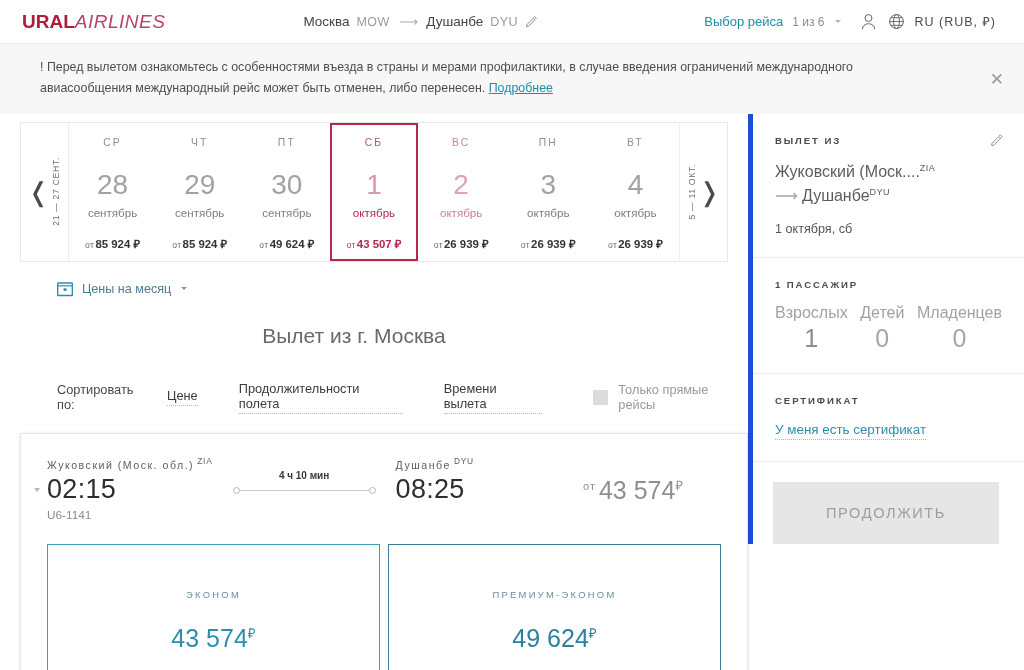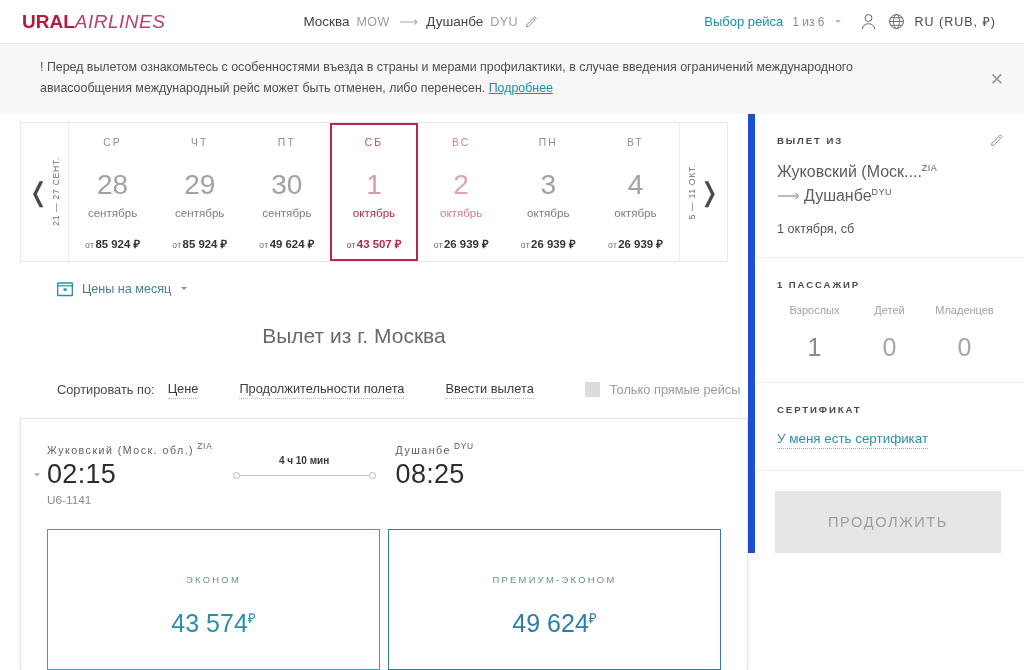"ВЫЛЕТ ИЗ" .right-col { border-left: 7px solid #1d4ed8 -> 5px solid #1d4ed8 }
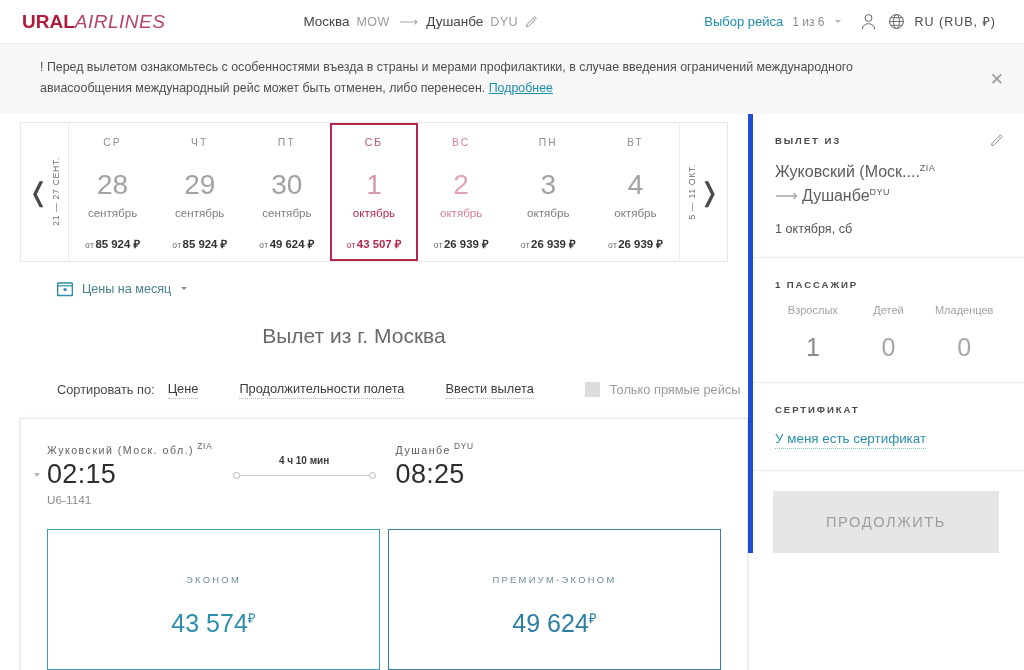"Взрослых" .pax .pl { font-size: 11px -> 16px; margin-bottom: 18px -> 3px }
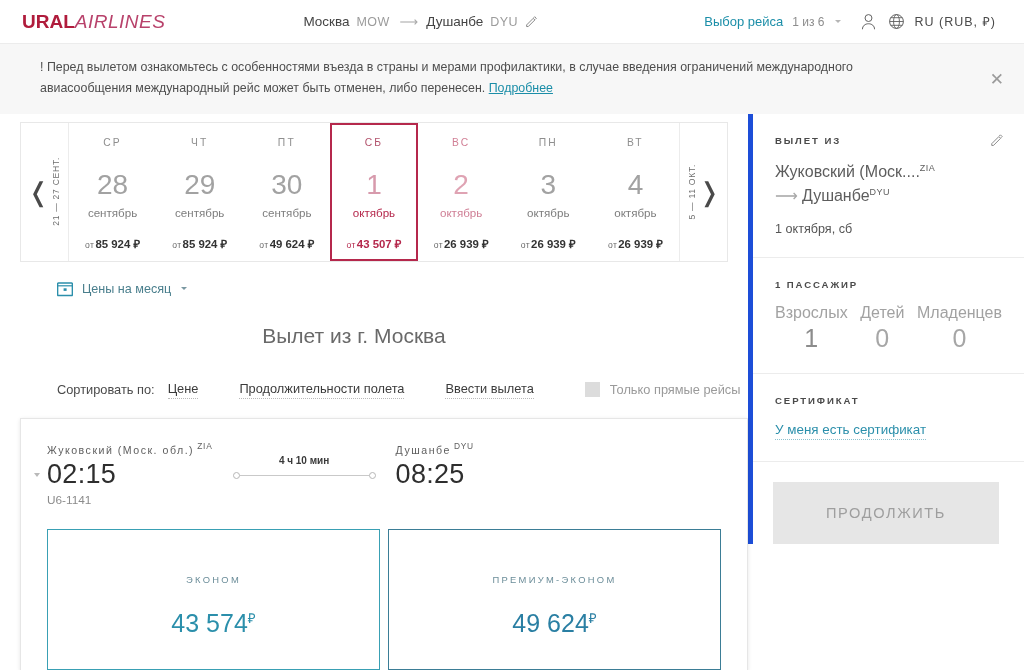"Ввести вылета" span.sortopt { text: Ввести -> Времени }
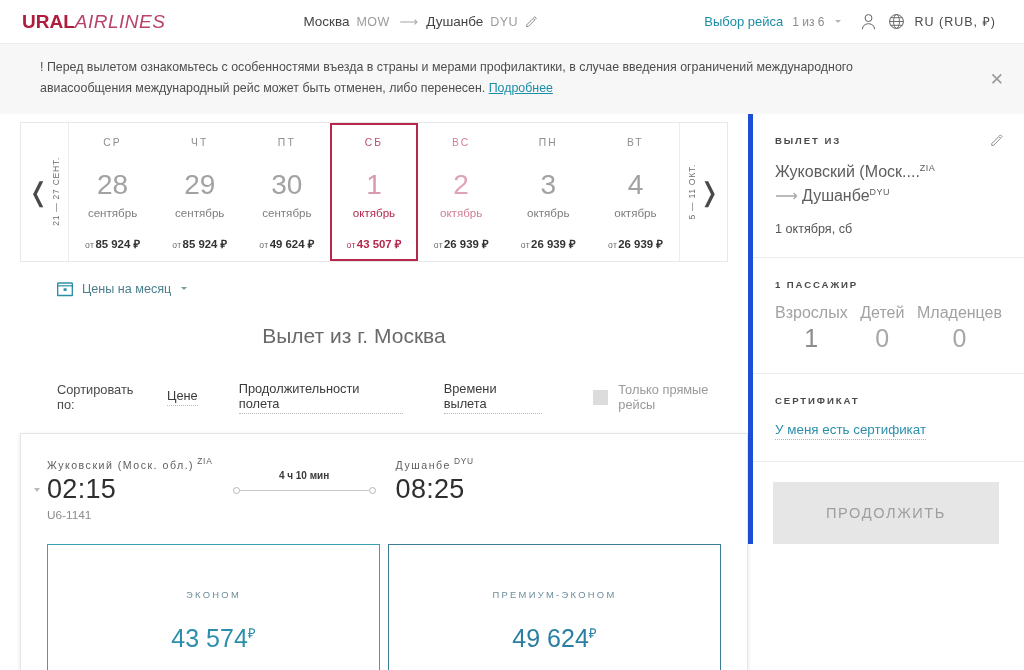"от 43 574₽" div.fc-price { html: none -> <div> <span>от</span><span>43 574</span><sup>₽</sup> </div> }
